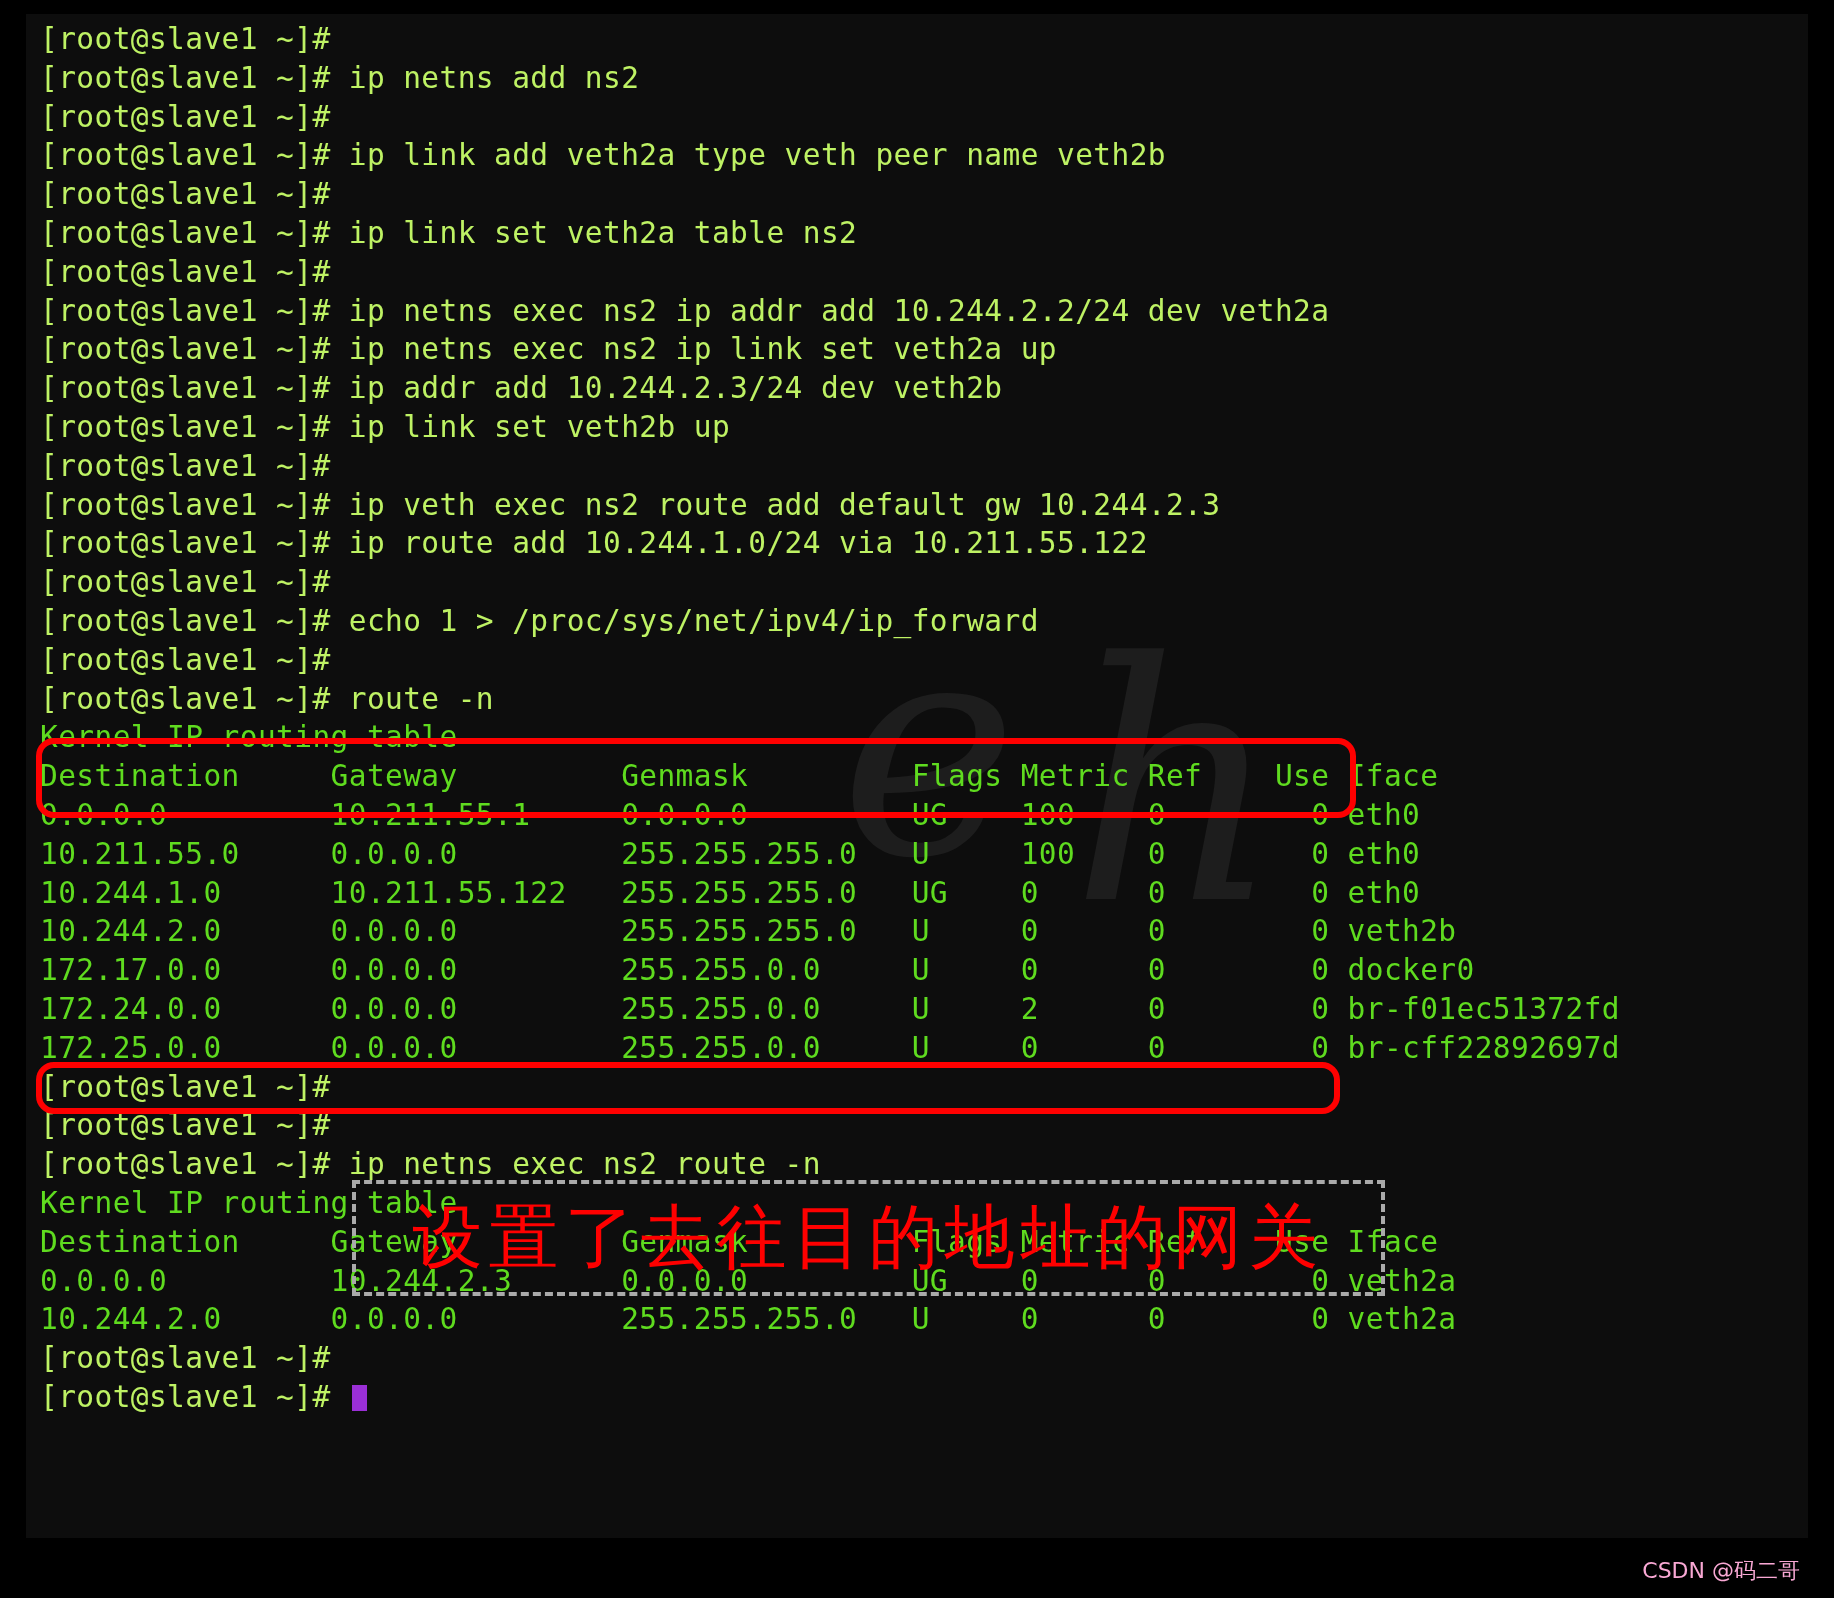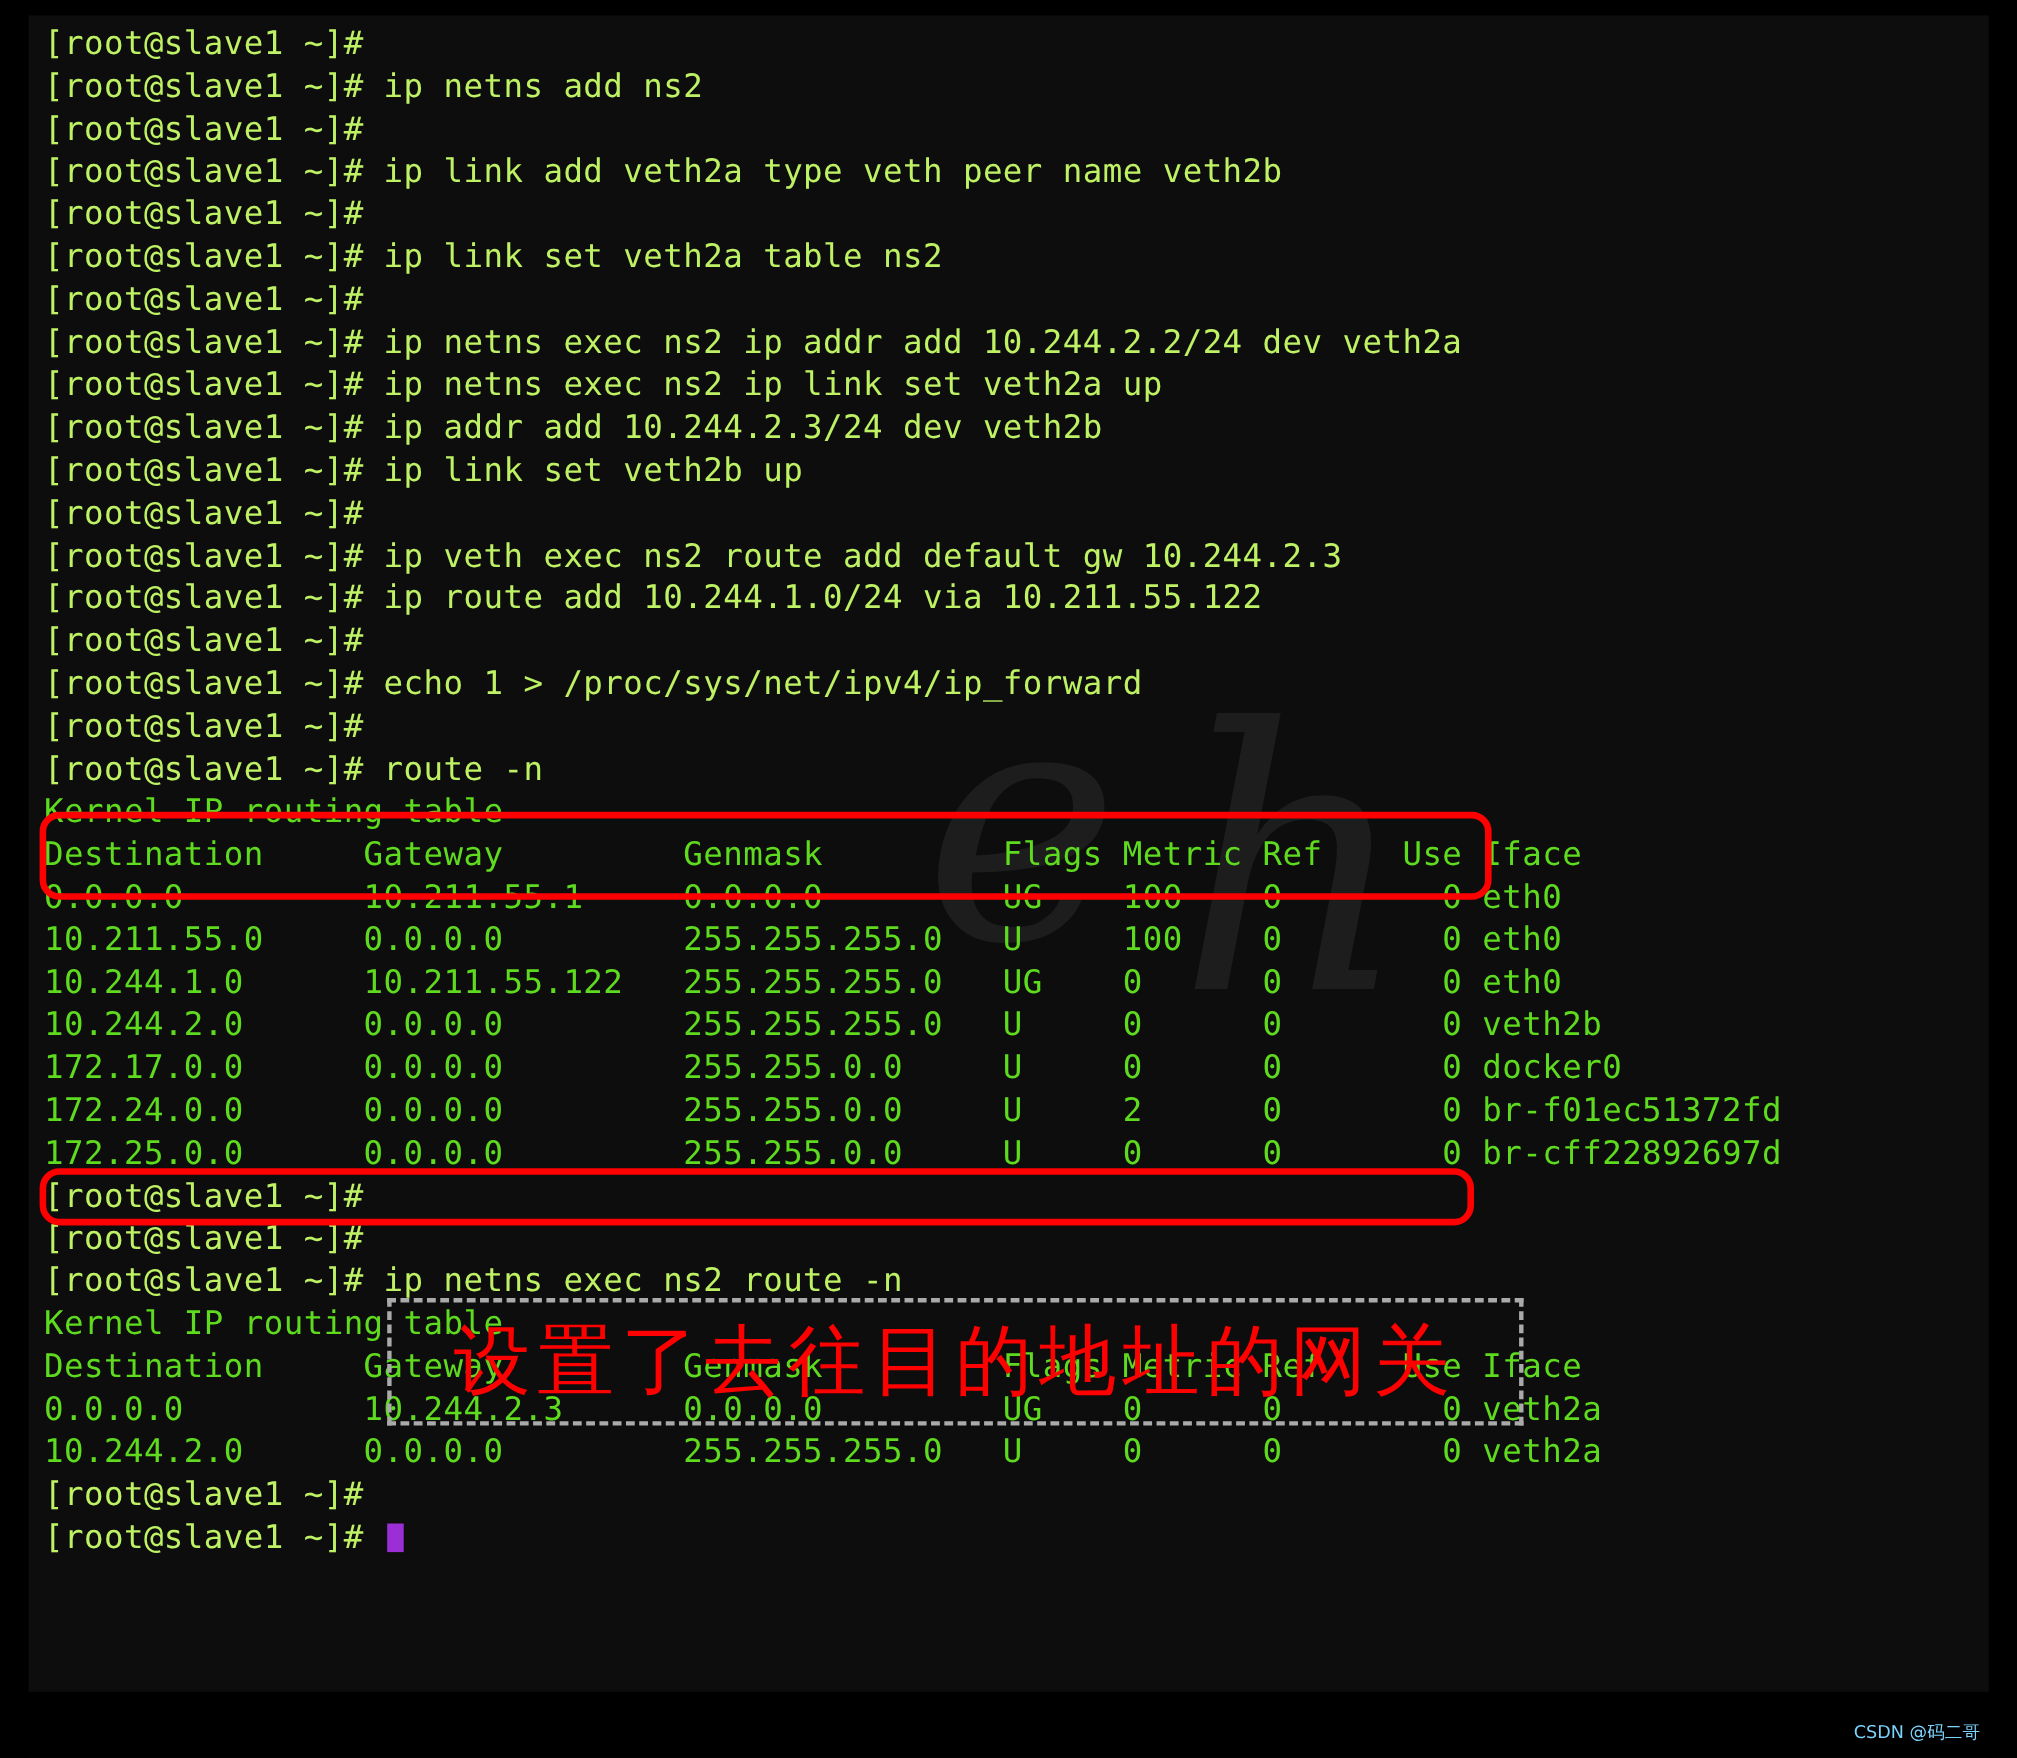"CSDN @码二哥" #csdn-watermark { color: #7dd3fc -> #f9a8d4; font-size: 16px -> 22px }
